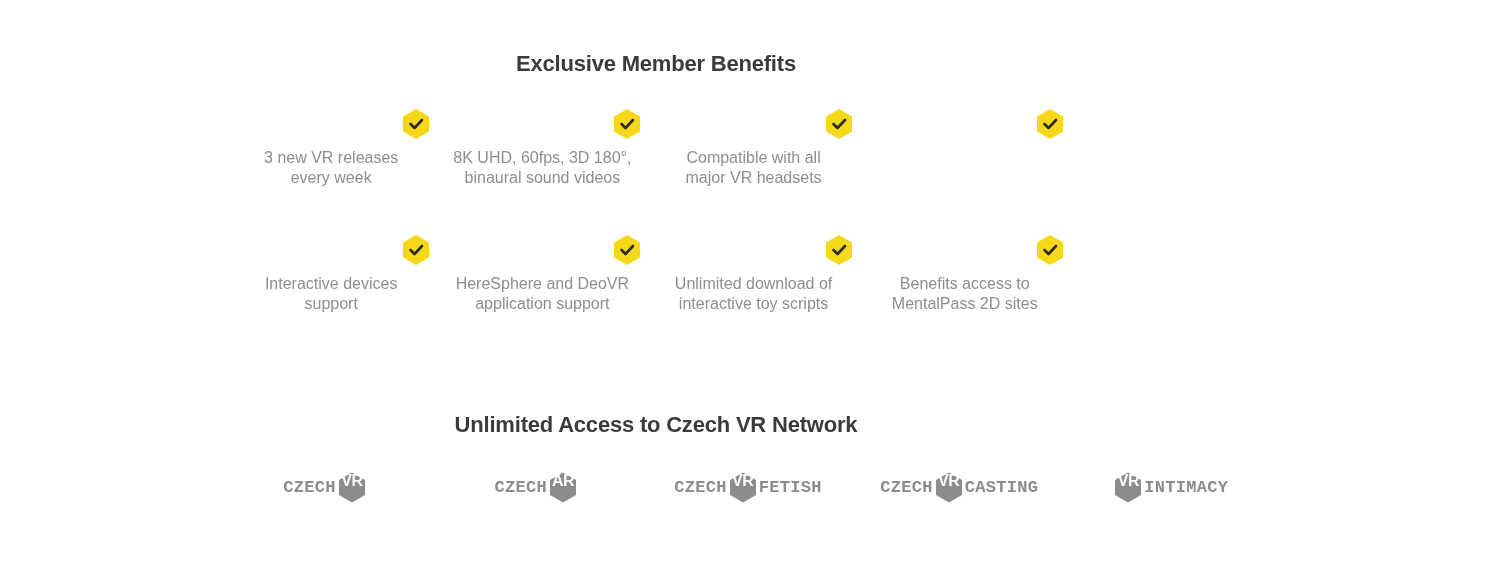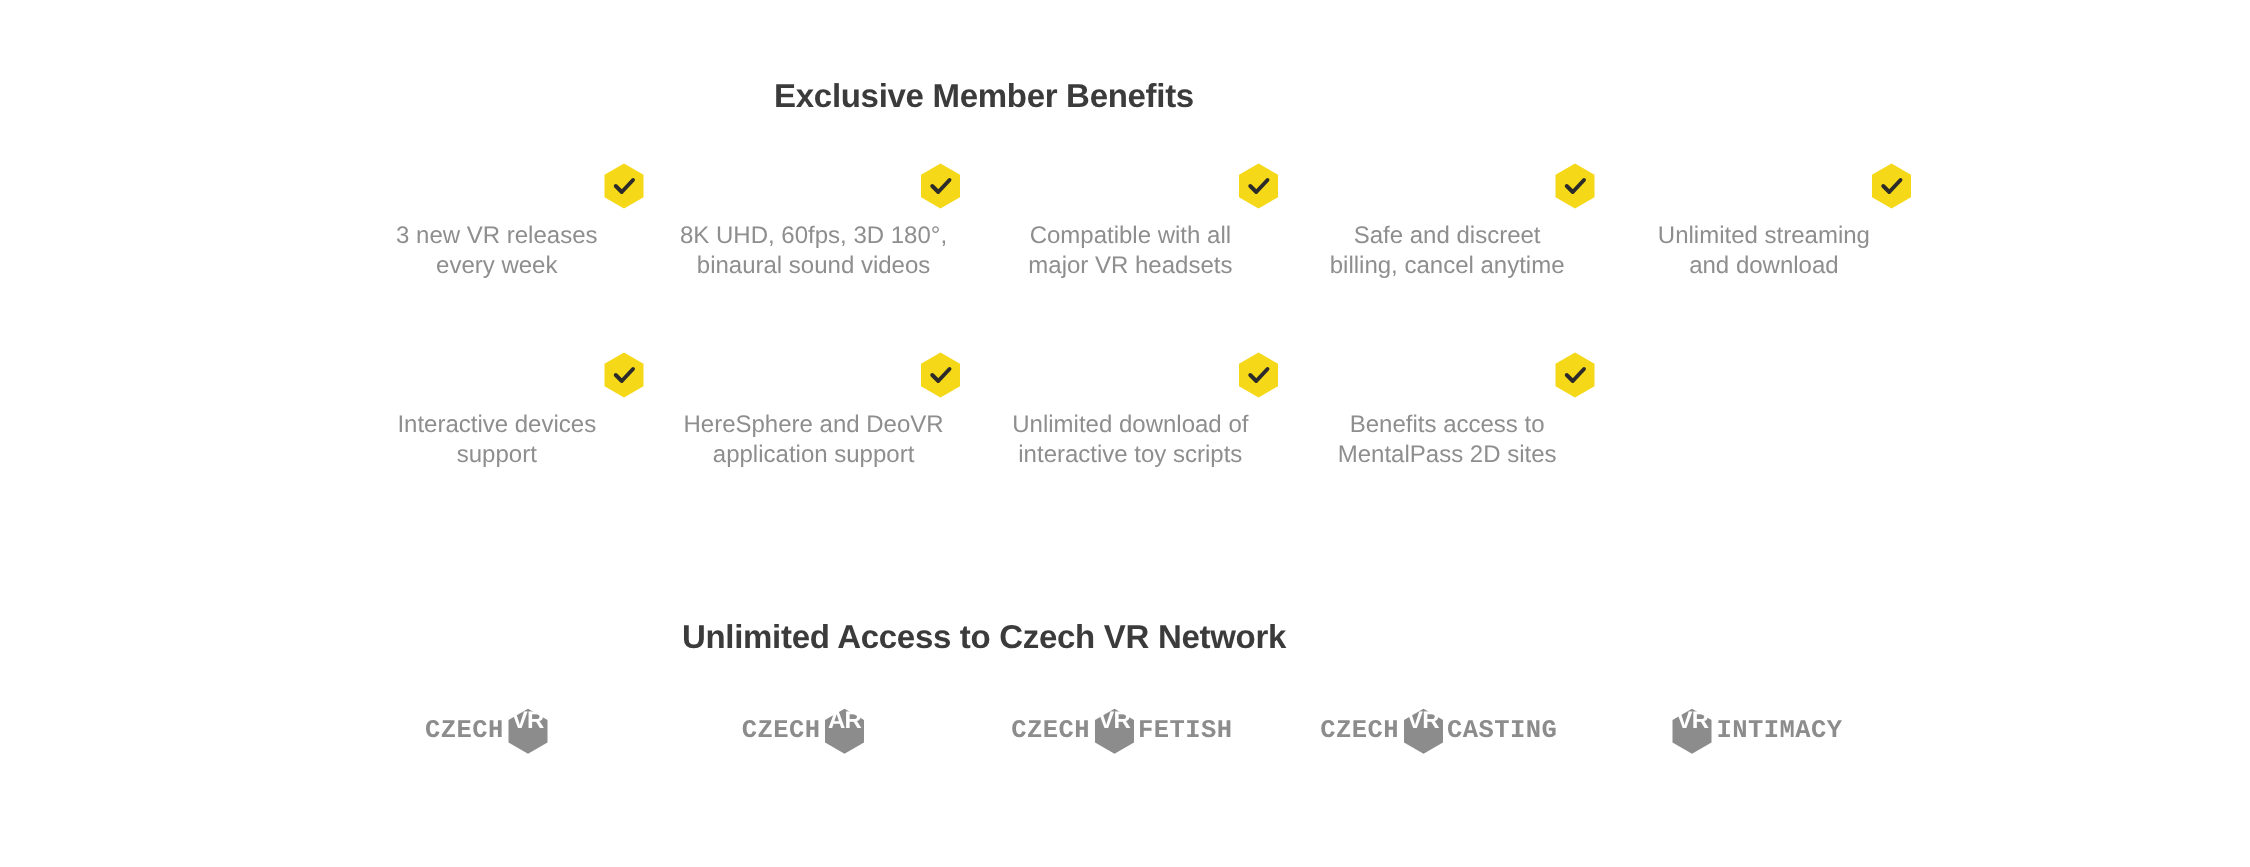"Safe and discreet" div.benefit-text { html: <div>Safe and discreet billing, cancel anytime</div> -> none }
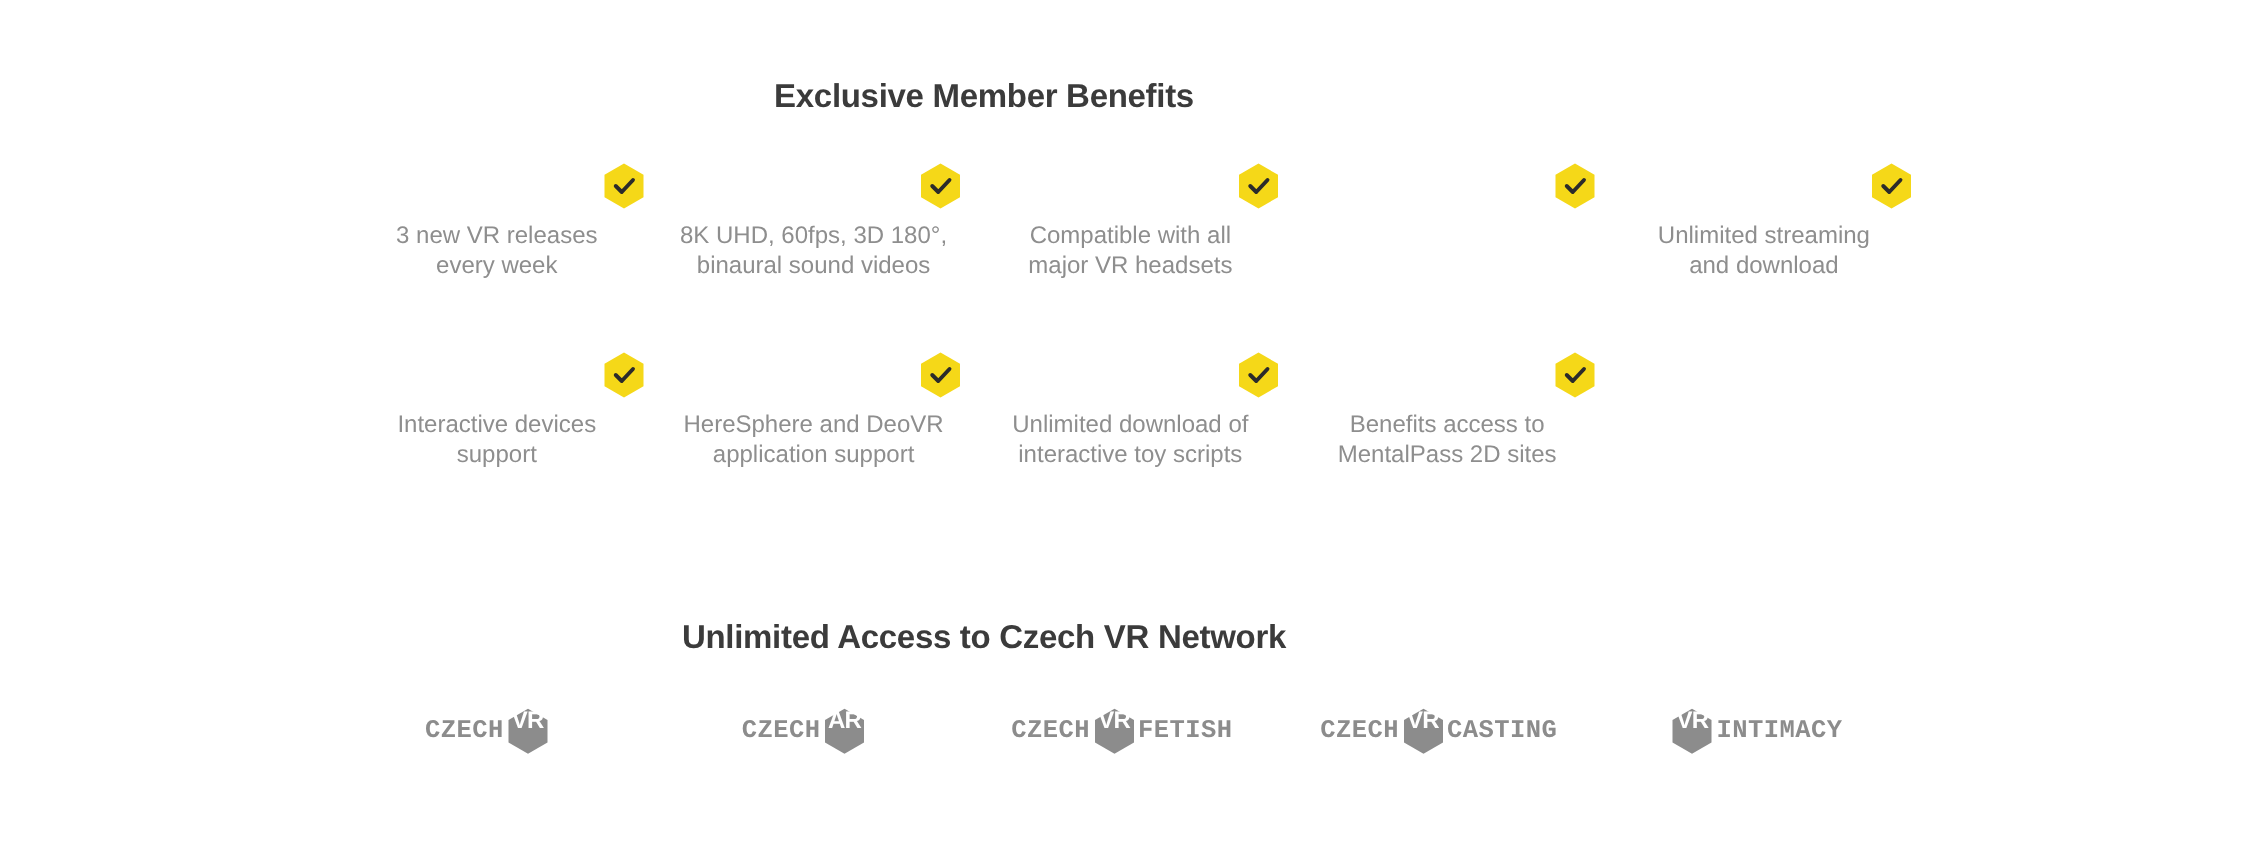"Unlimited streaming" div.benefit { html: <div> <svg> <polygon></polygon> <polyline></polyline> </svg> <div>Unlimited streaming and download</div> </div> -> none }
